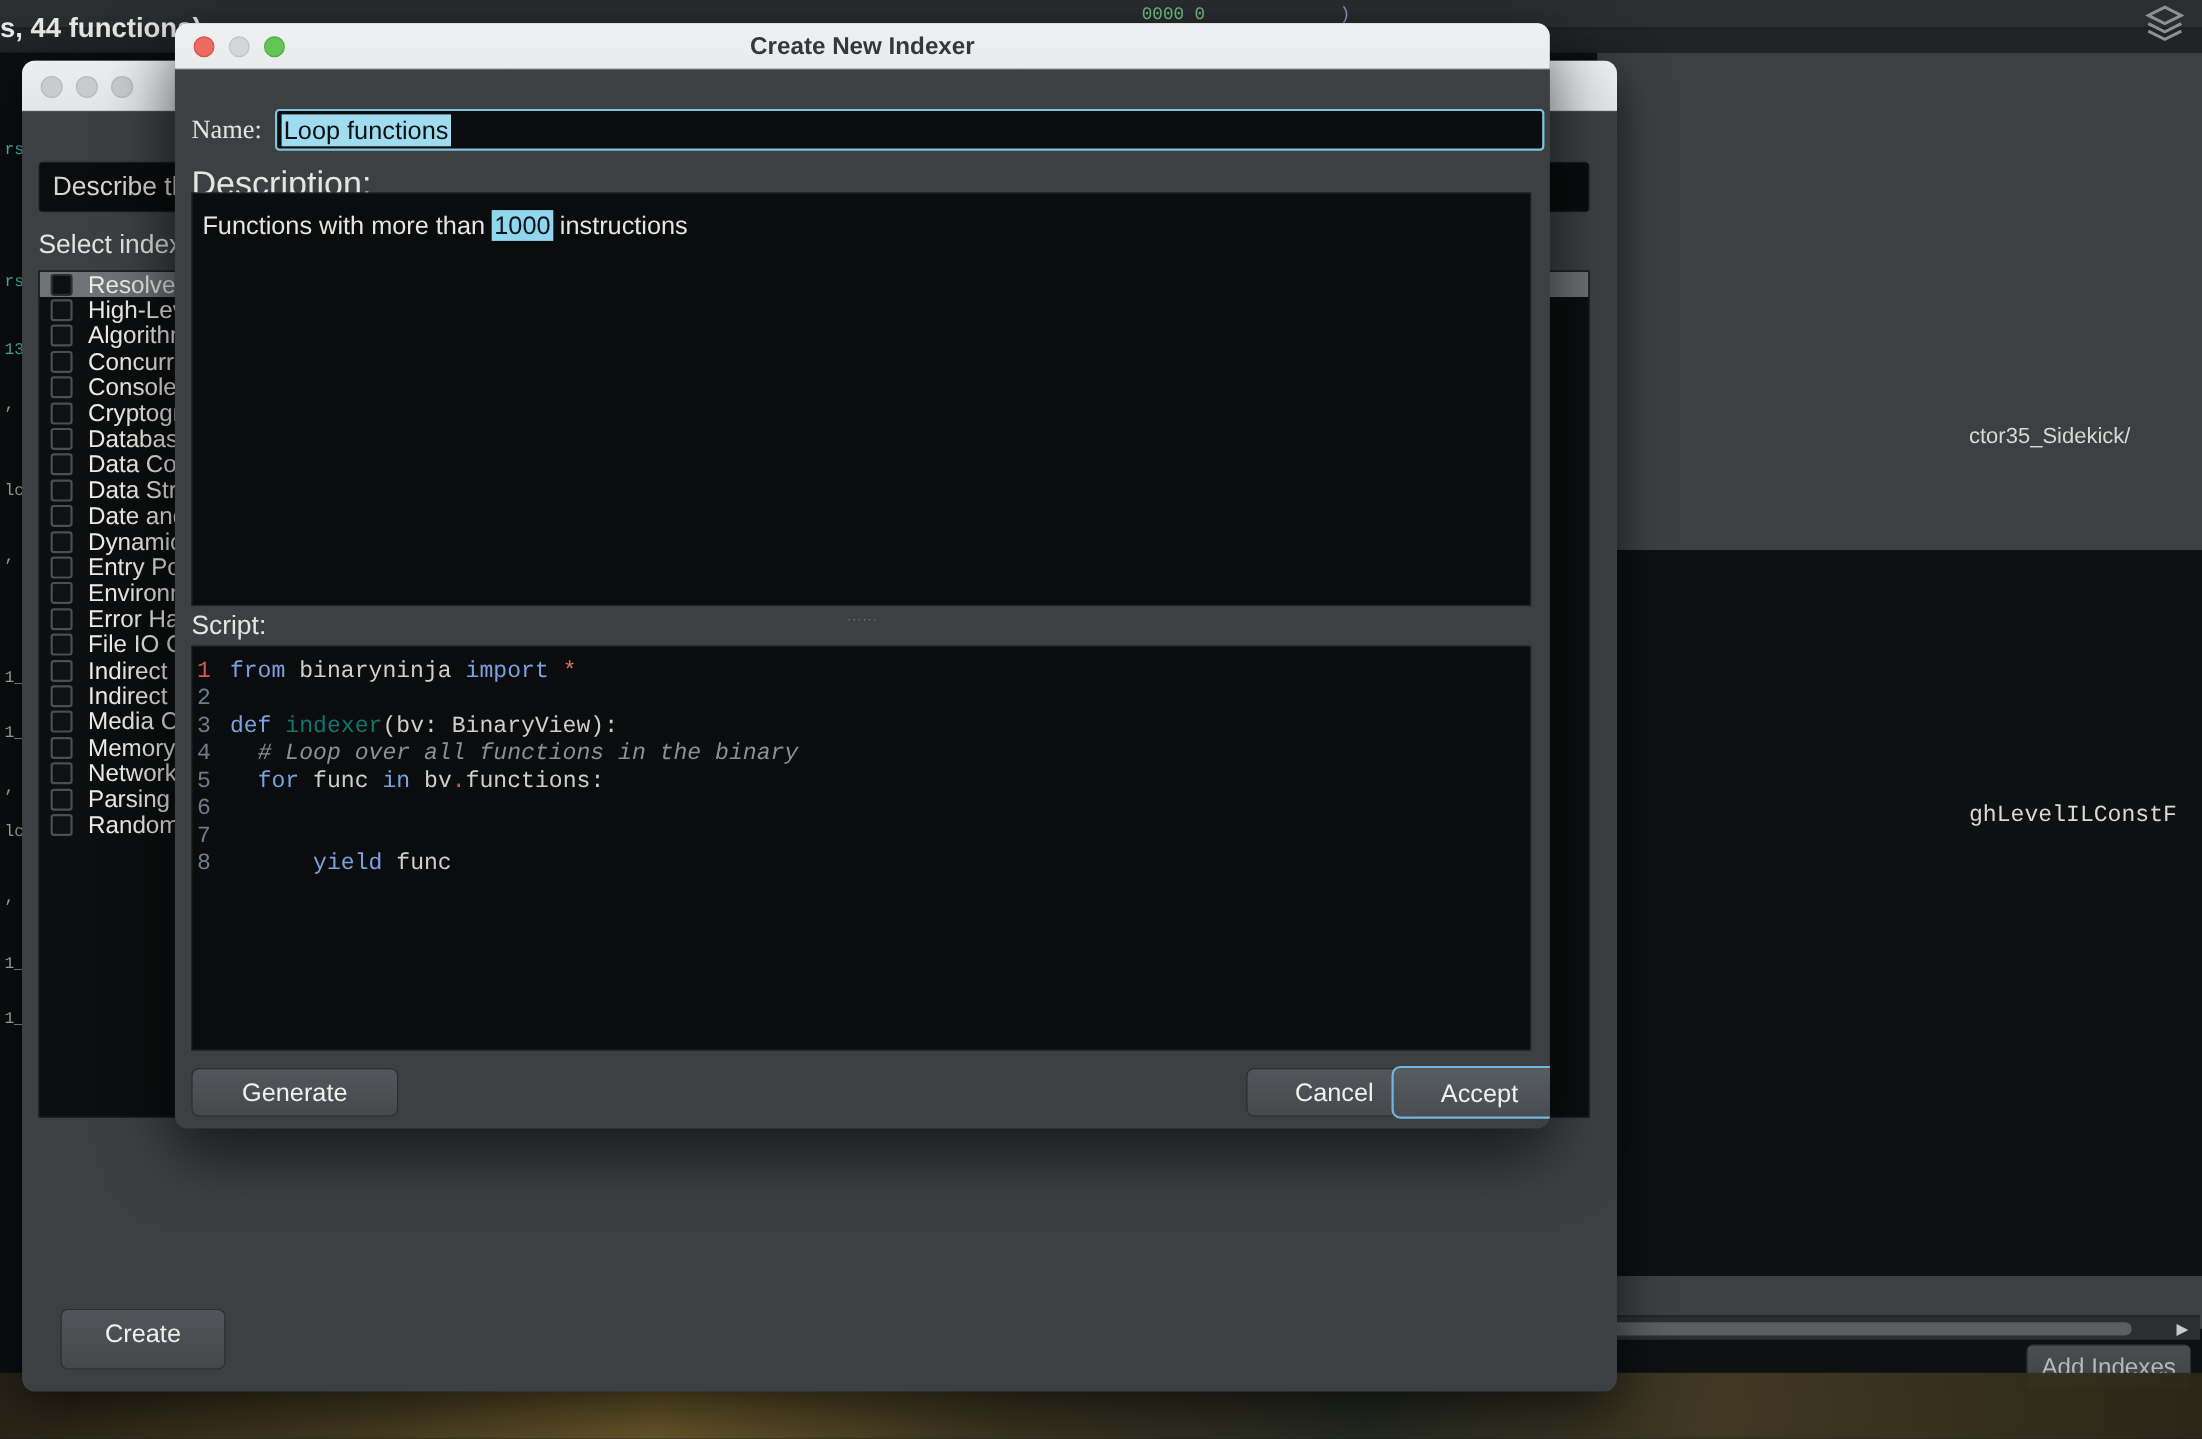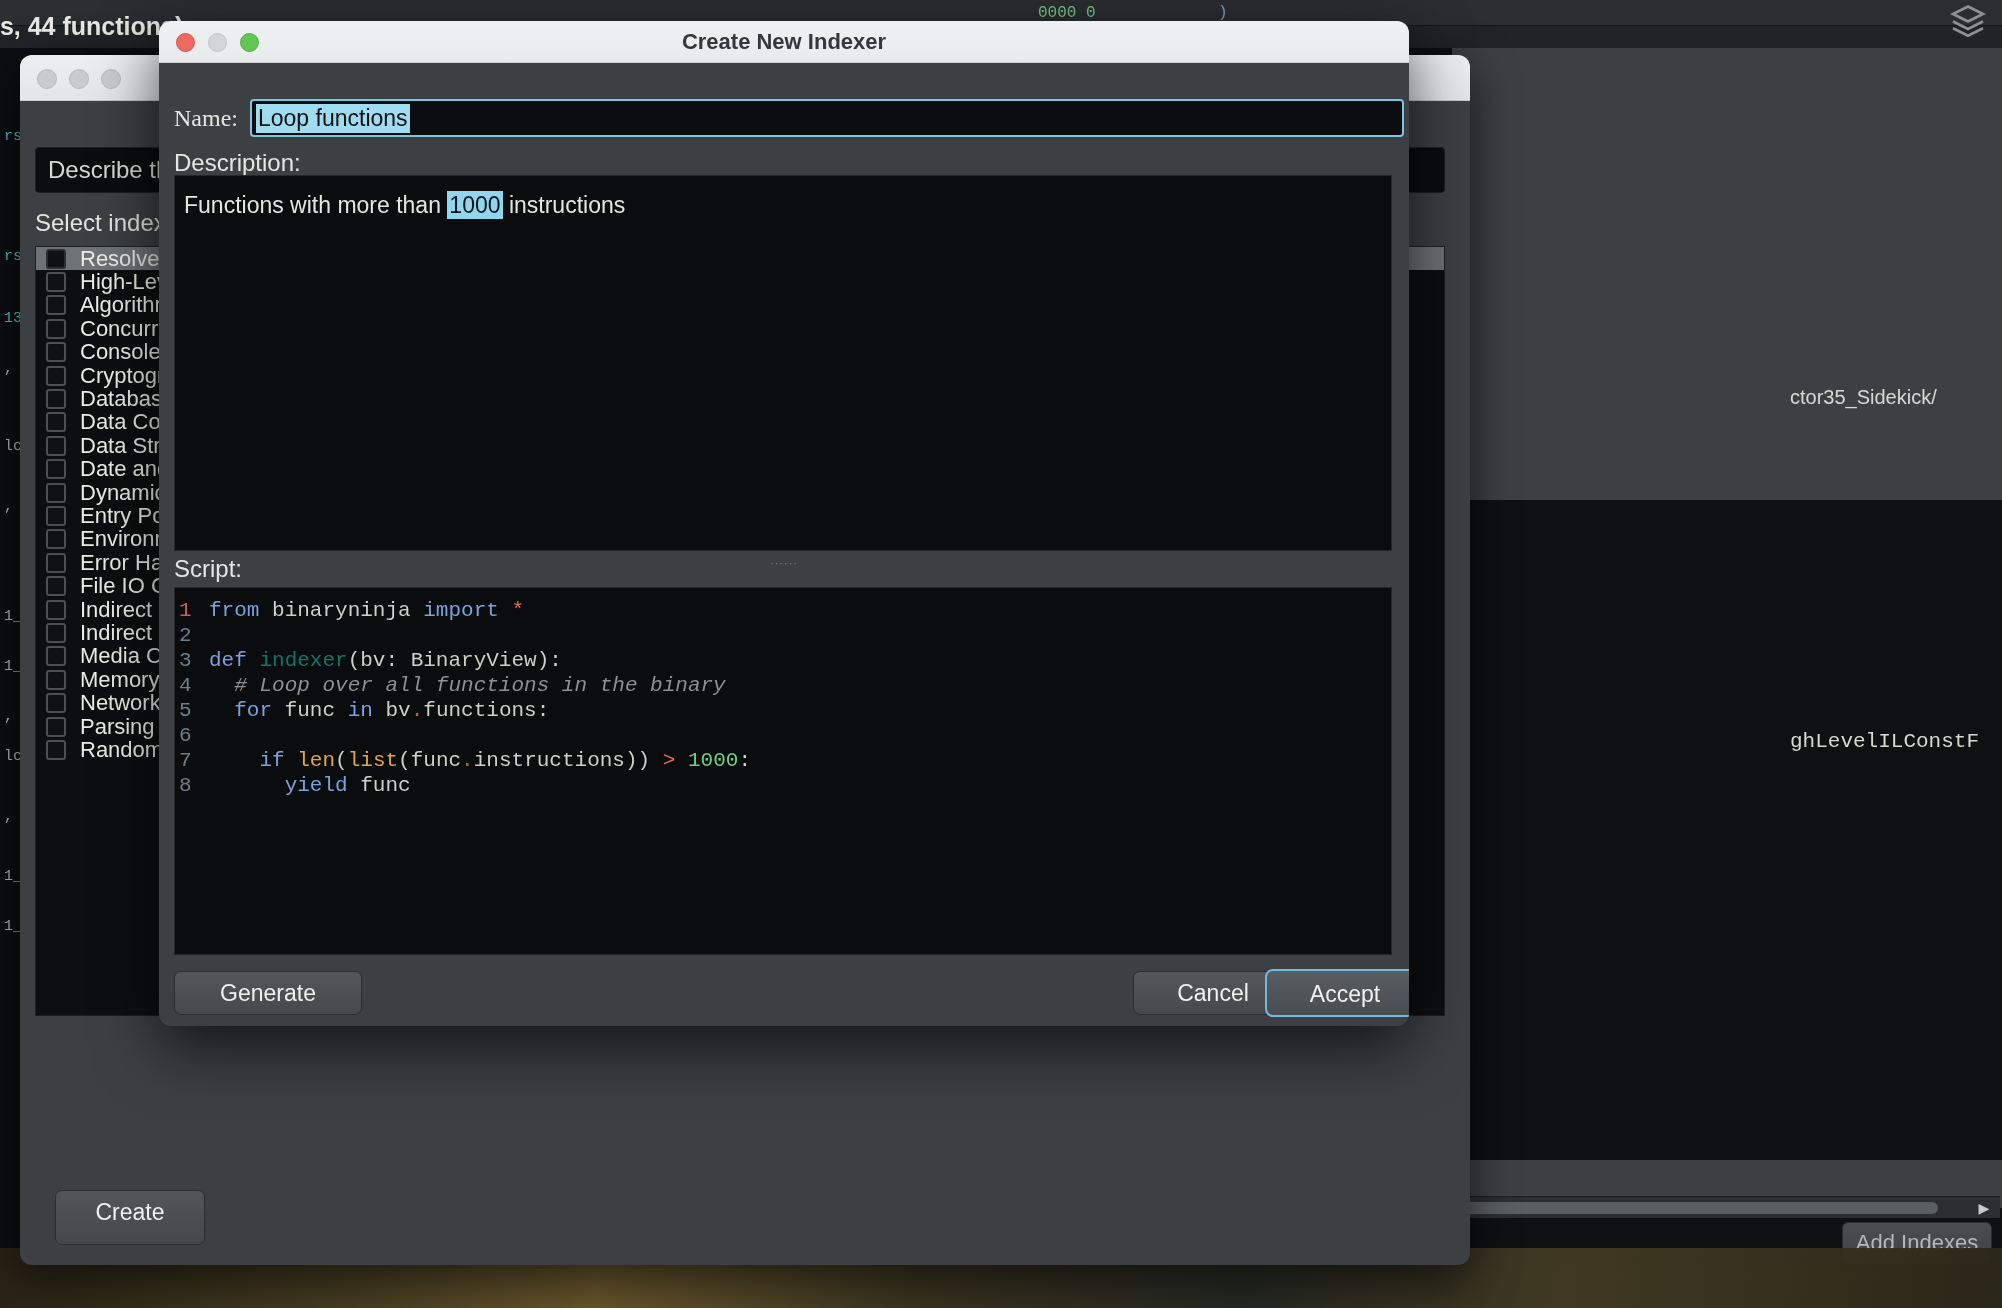"Description:" .desc-label { font-size: 24px -> 31px }
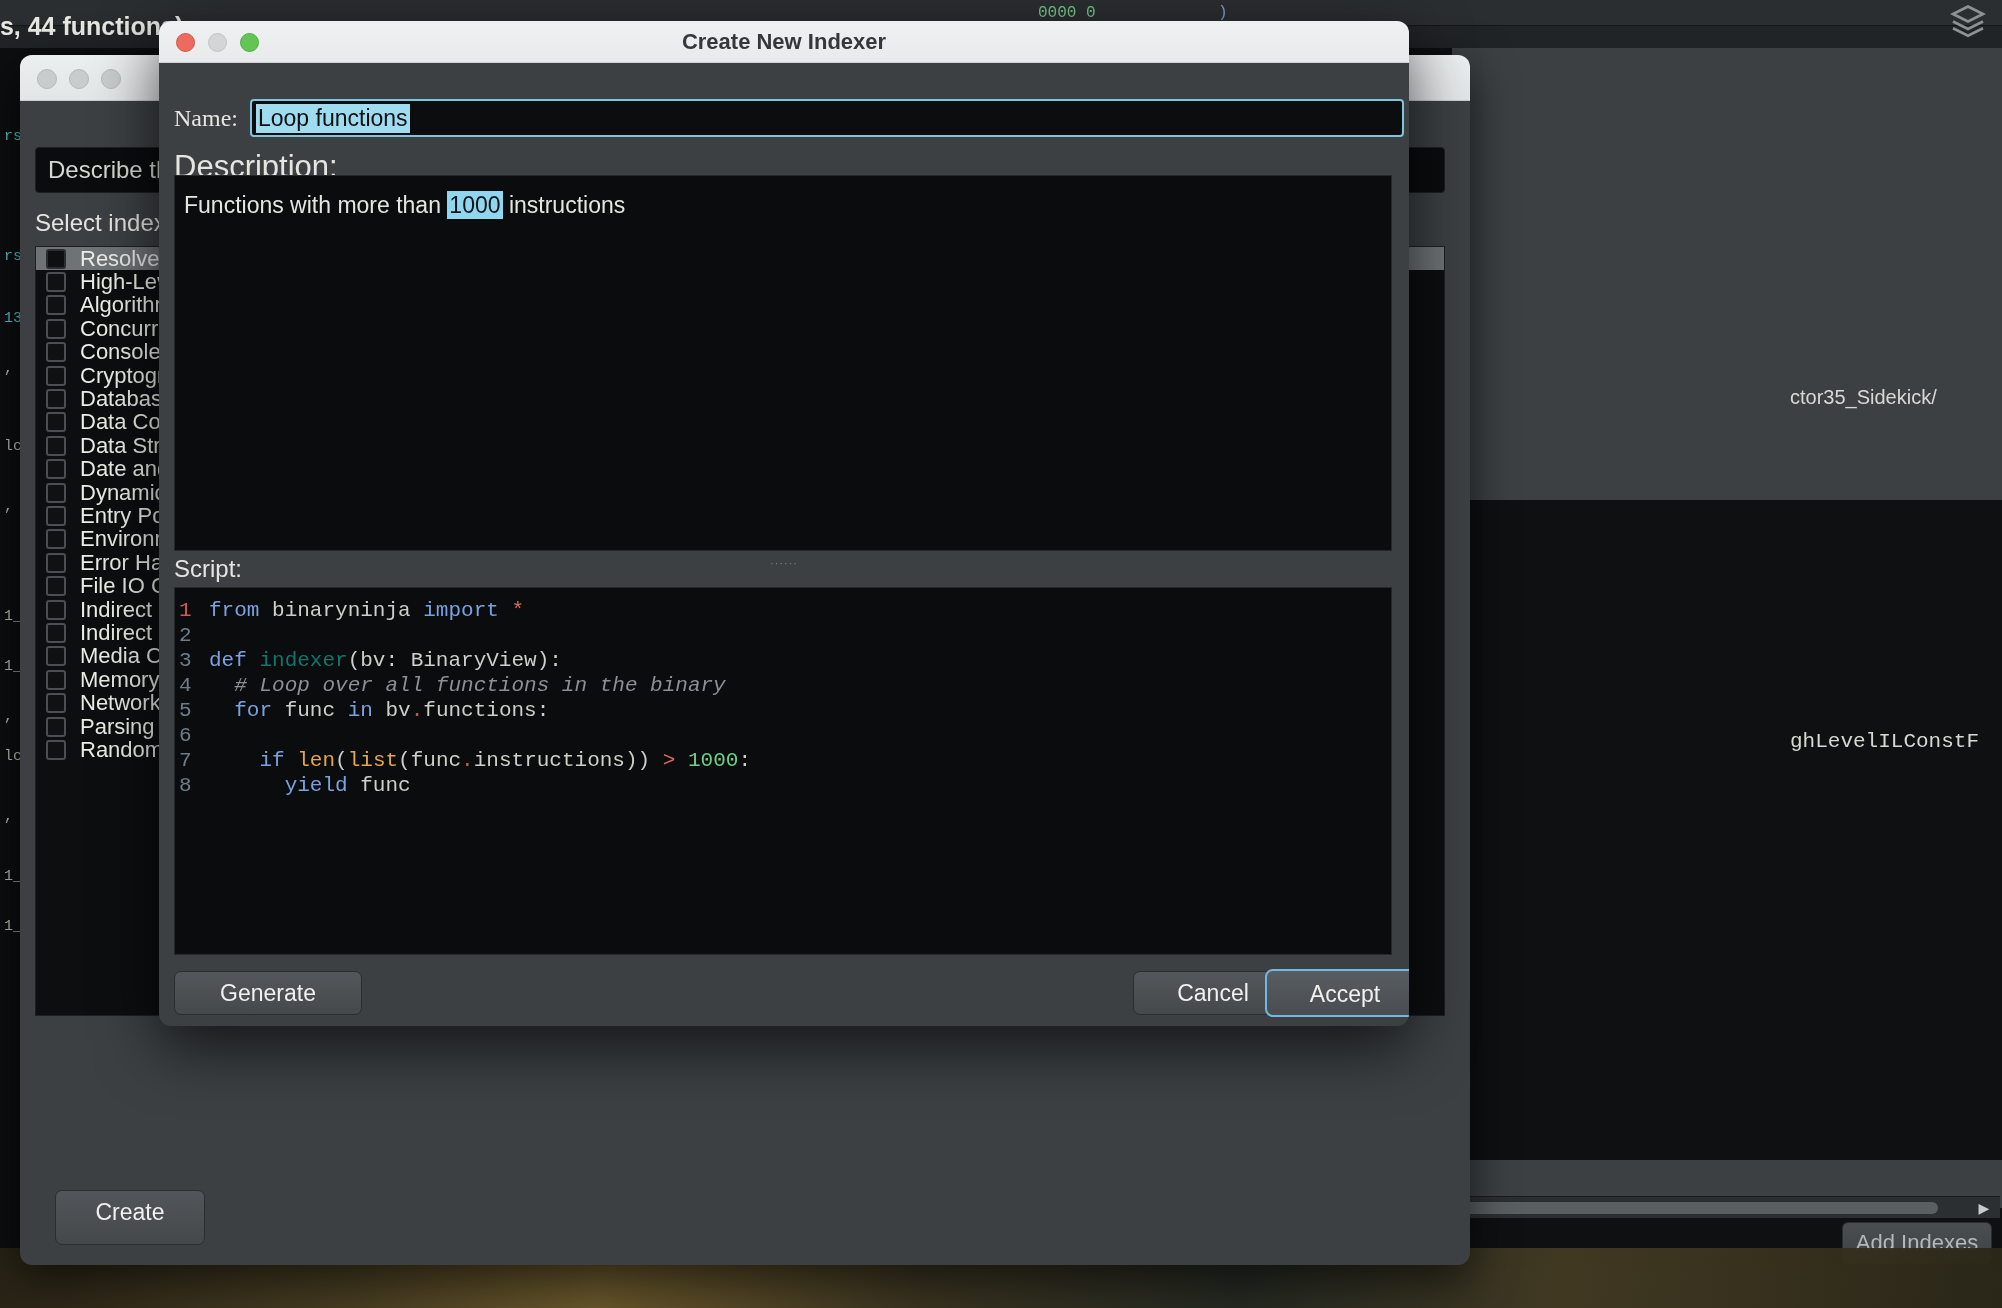"if len(list(func.instructions)) > 1000:" span.src { html: <span> <span>if</span> <span>len</span>(<span>list</span>(func<span>.</span>instructions)) <span>&gt;</span> <span>1000</span>:</span> -> none }
